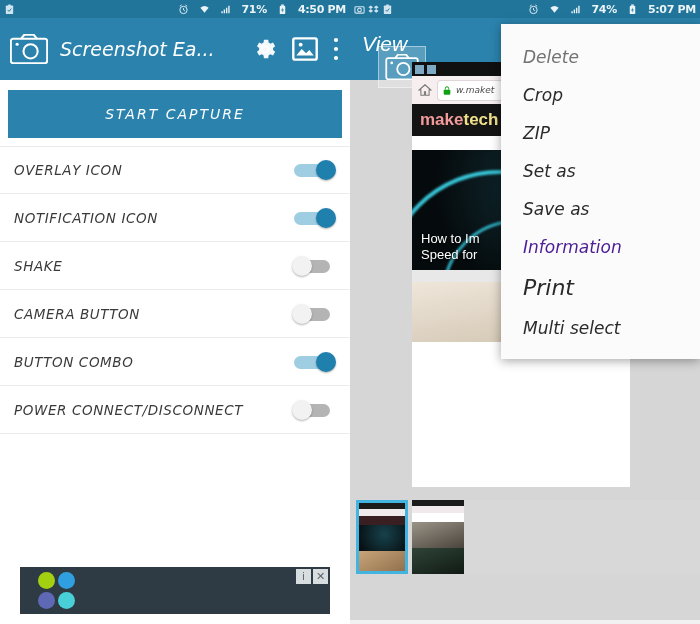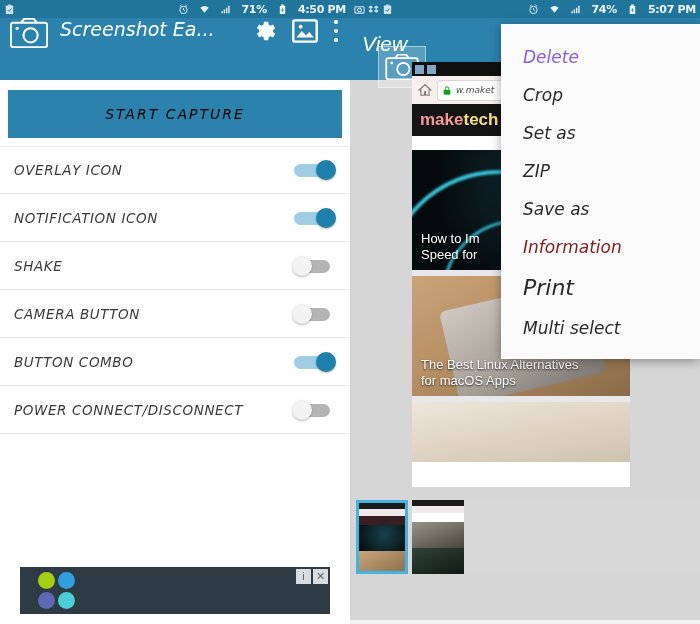"Screenshot Ea..." .appbar { align-items: flex-start -> center }
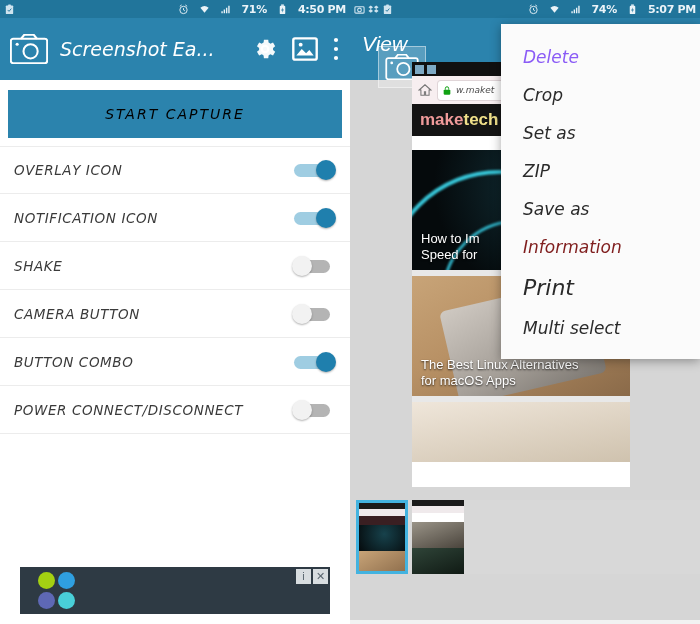"Delete" div { color: #8b5cf6 -> #737373 }
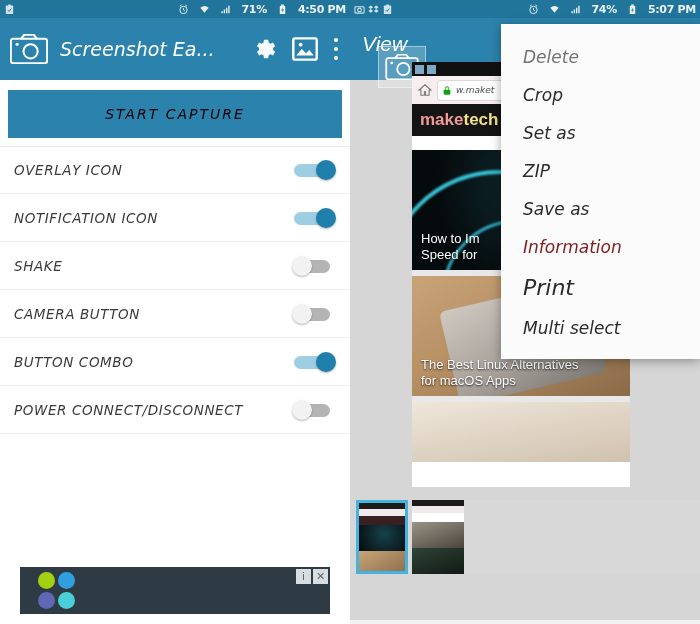"START CAPTURE" .btn-capture { color: #000000 -> #ffffff }
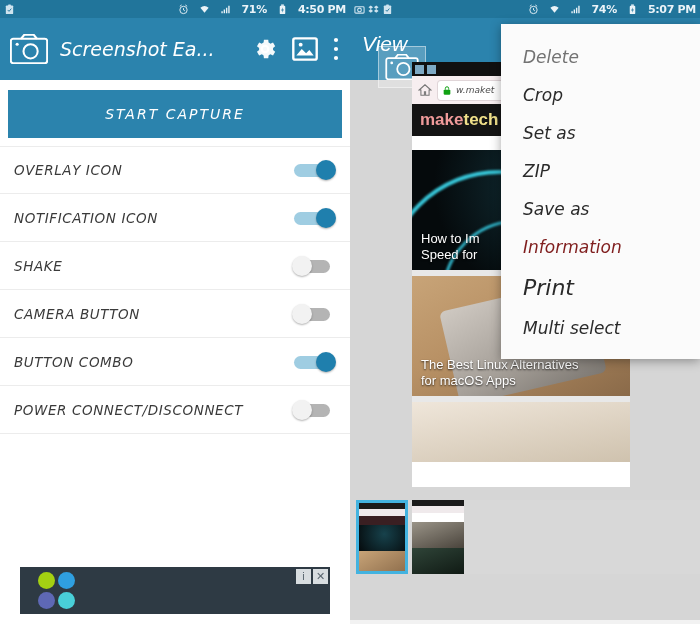"Set as" div { order: before "ZIP" -> after "ZIP" }
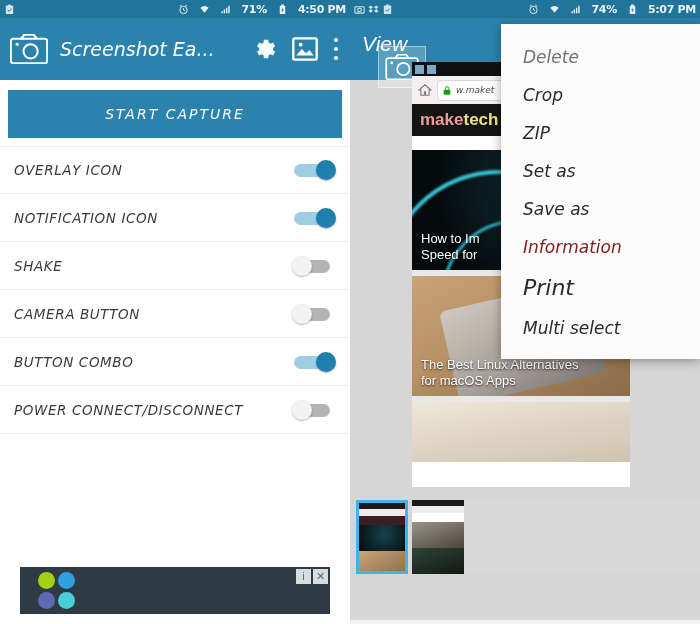"Information" div { color: #7f1d1d -> #4c1d95 }
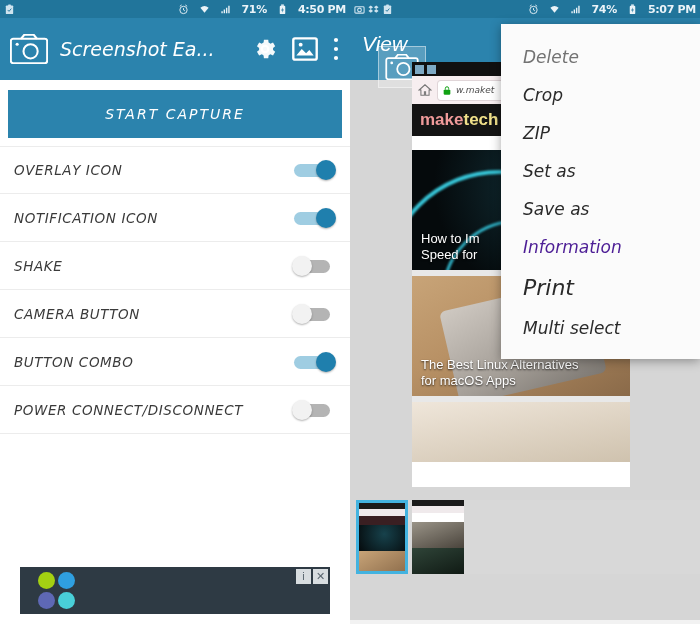"The Best Linux Alternatives" div.card { html: <div> <span></span> <span></span> <div> <div>The Best Linux Alternatives</div> <div>for macOS Apps</div> </div> </div> -> none }
